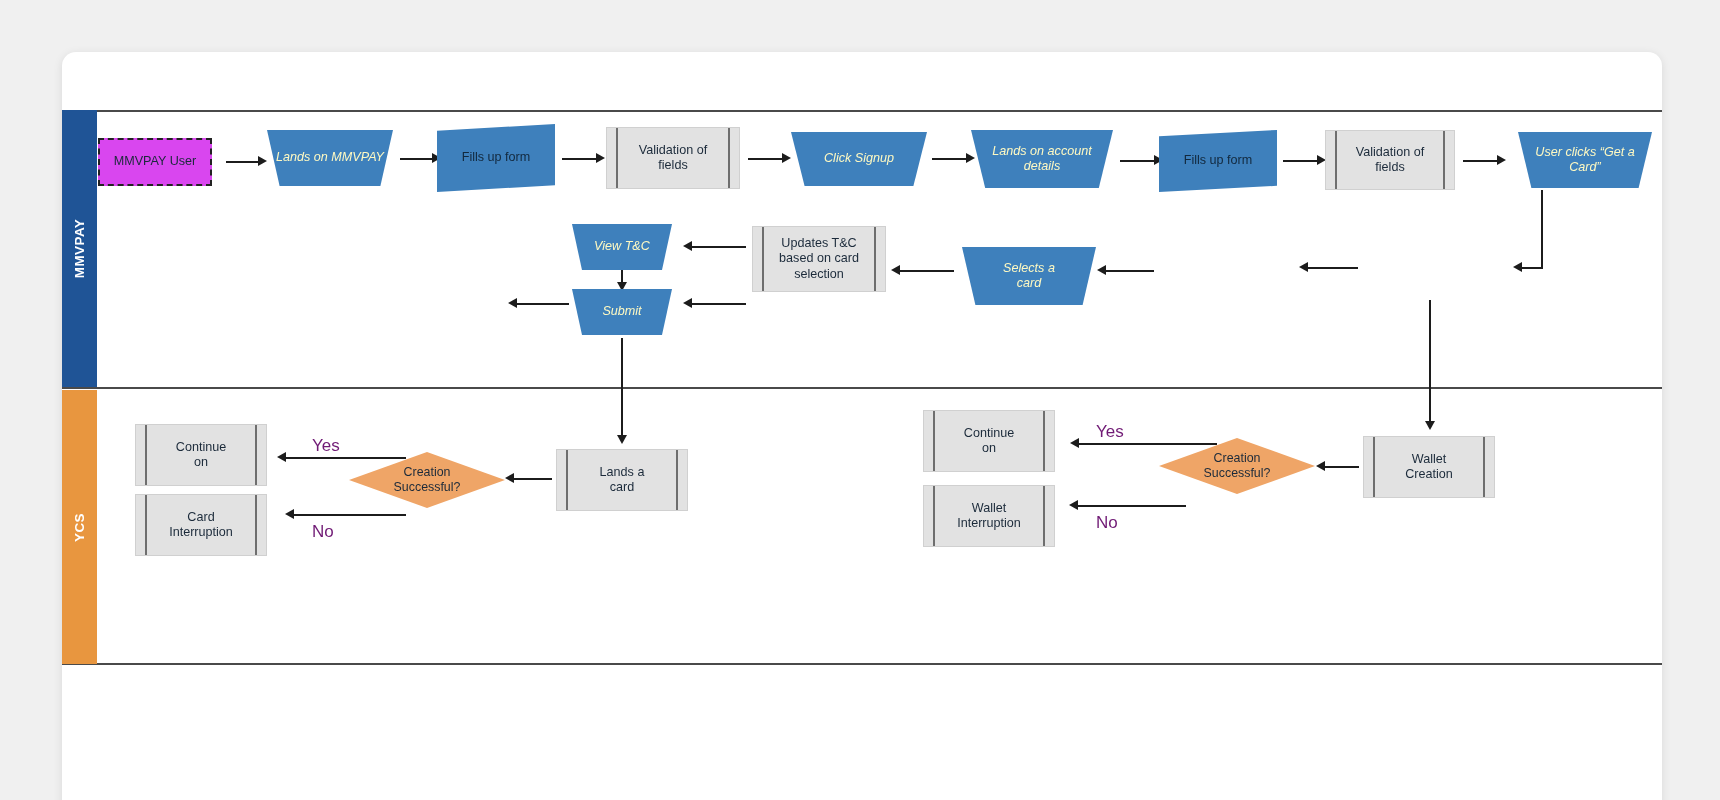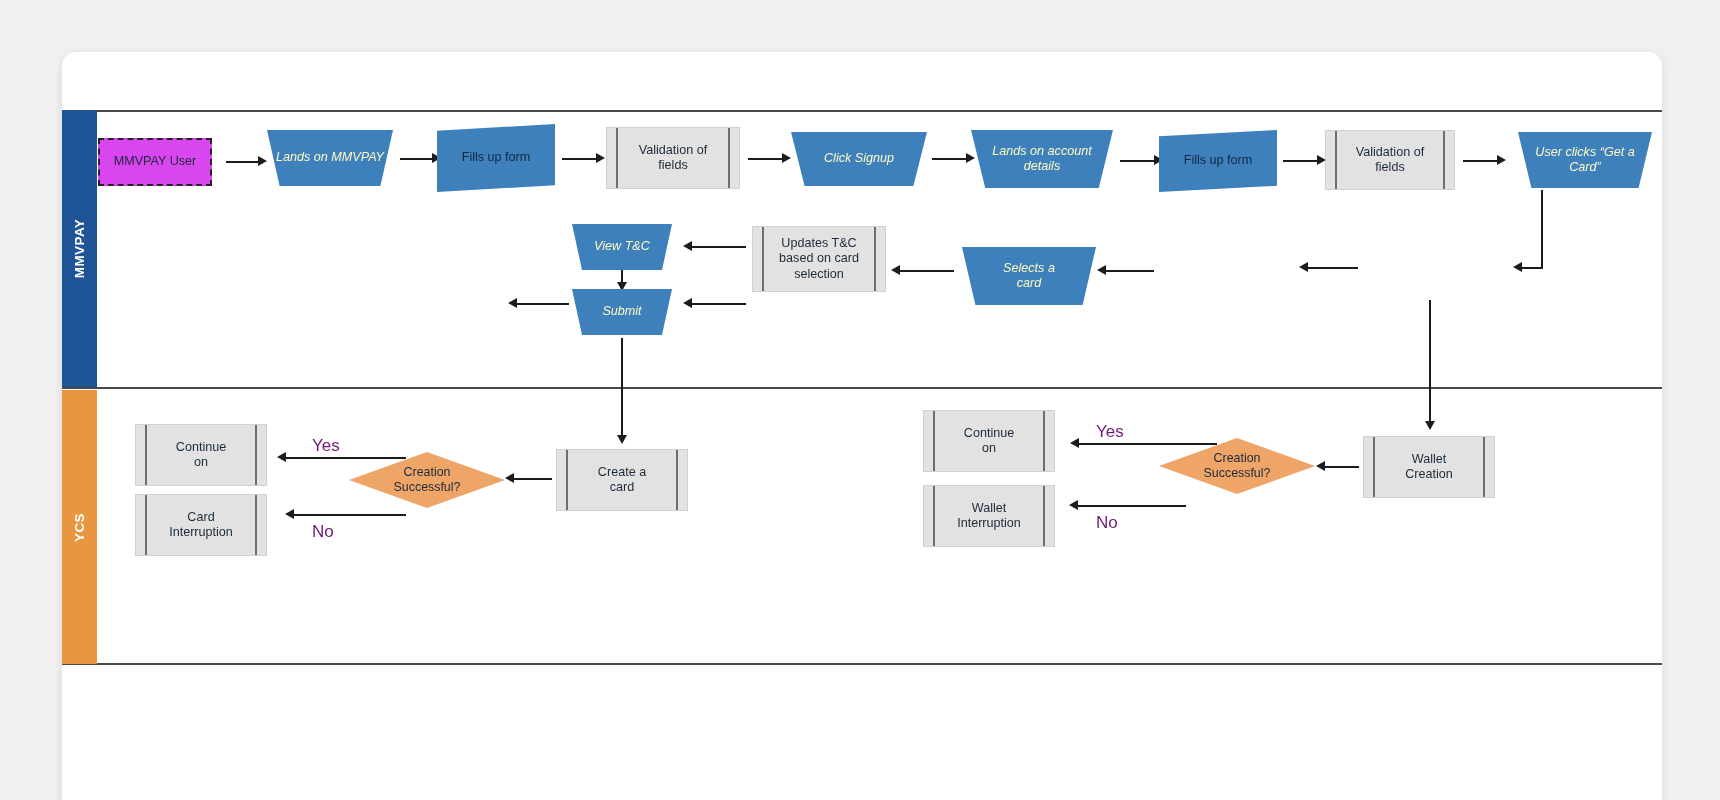"Create a" span.lbl { text: Create -> Lands }
